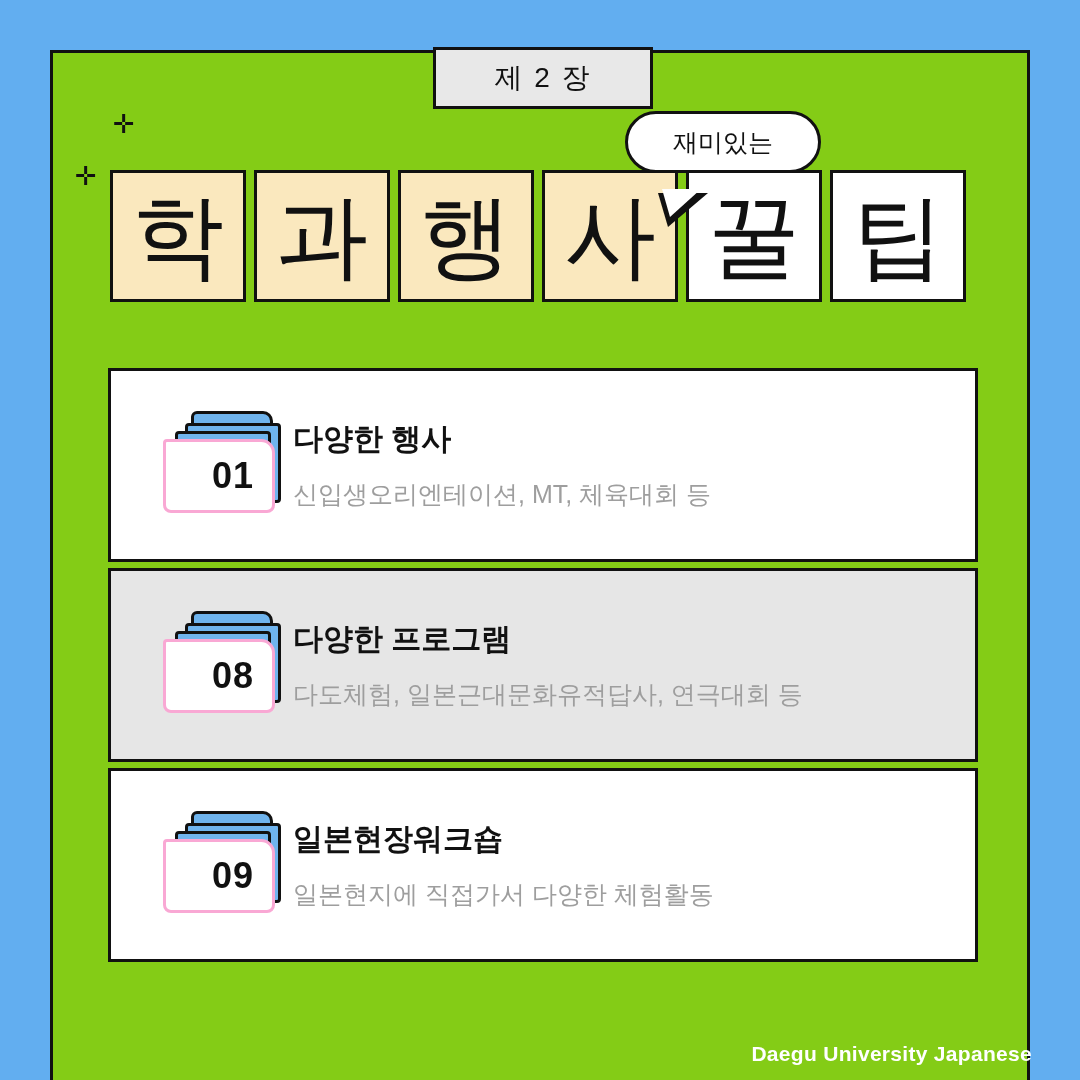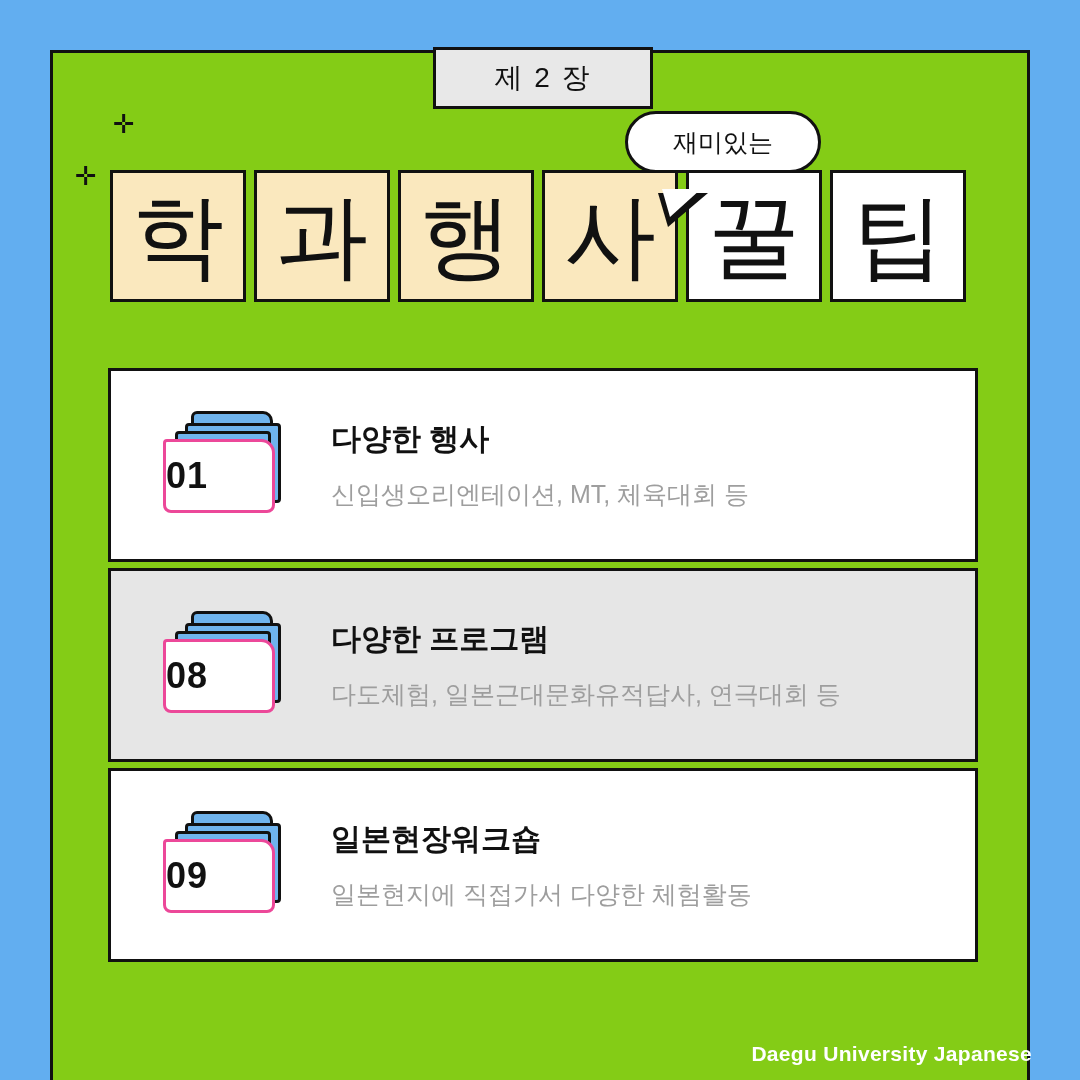"다양한 행사" .card-text { margin-left: 38px -> none }
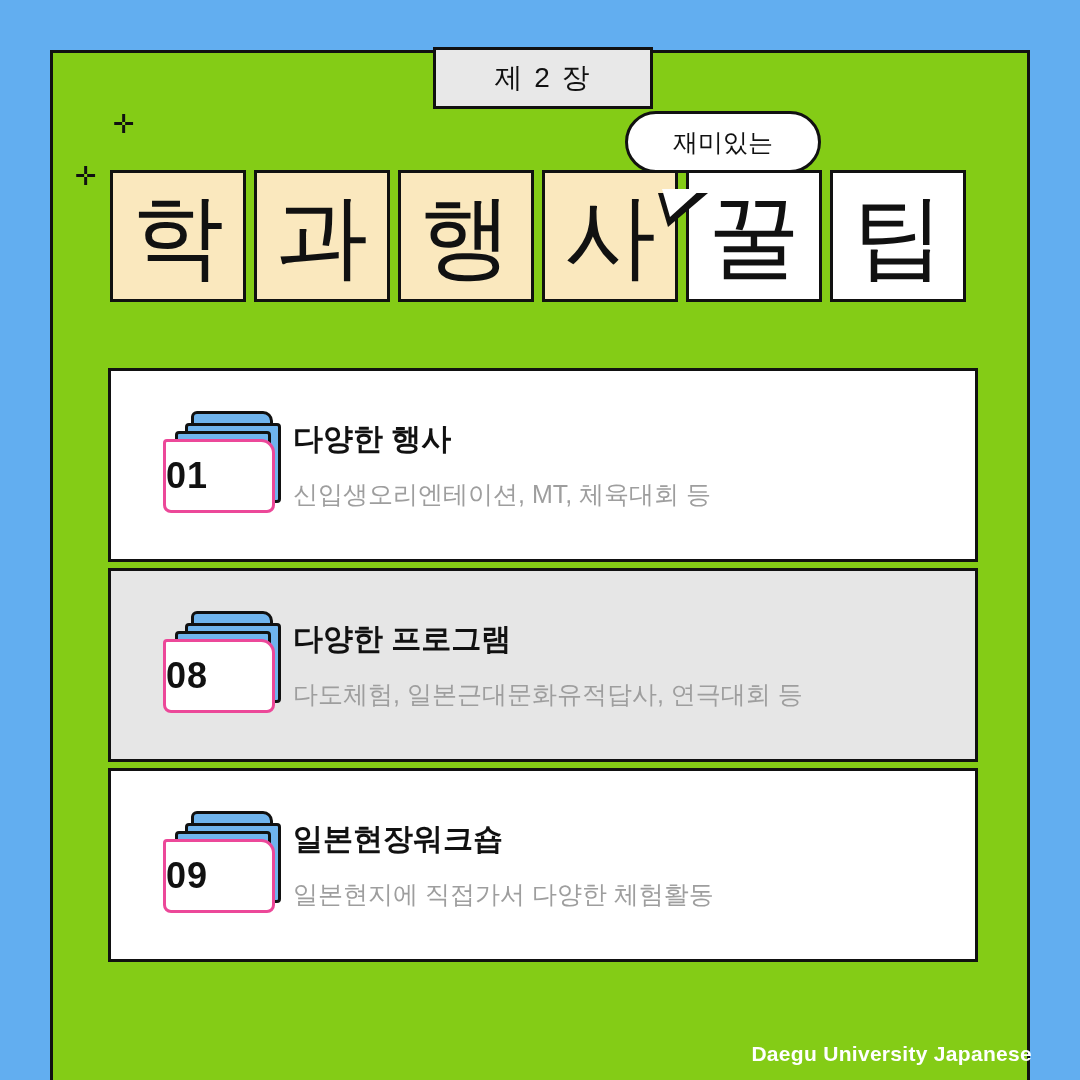"01" .folder .front { border: 3px solid #ec4899 -> 3px solid #f9a8d4; justify-content: flex-start -> center; padding-left: none -> 28px }
